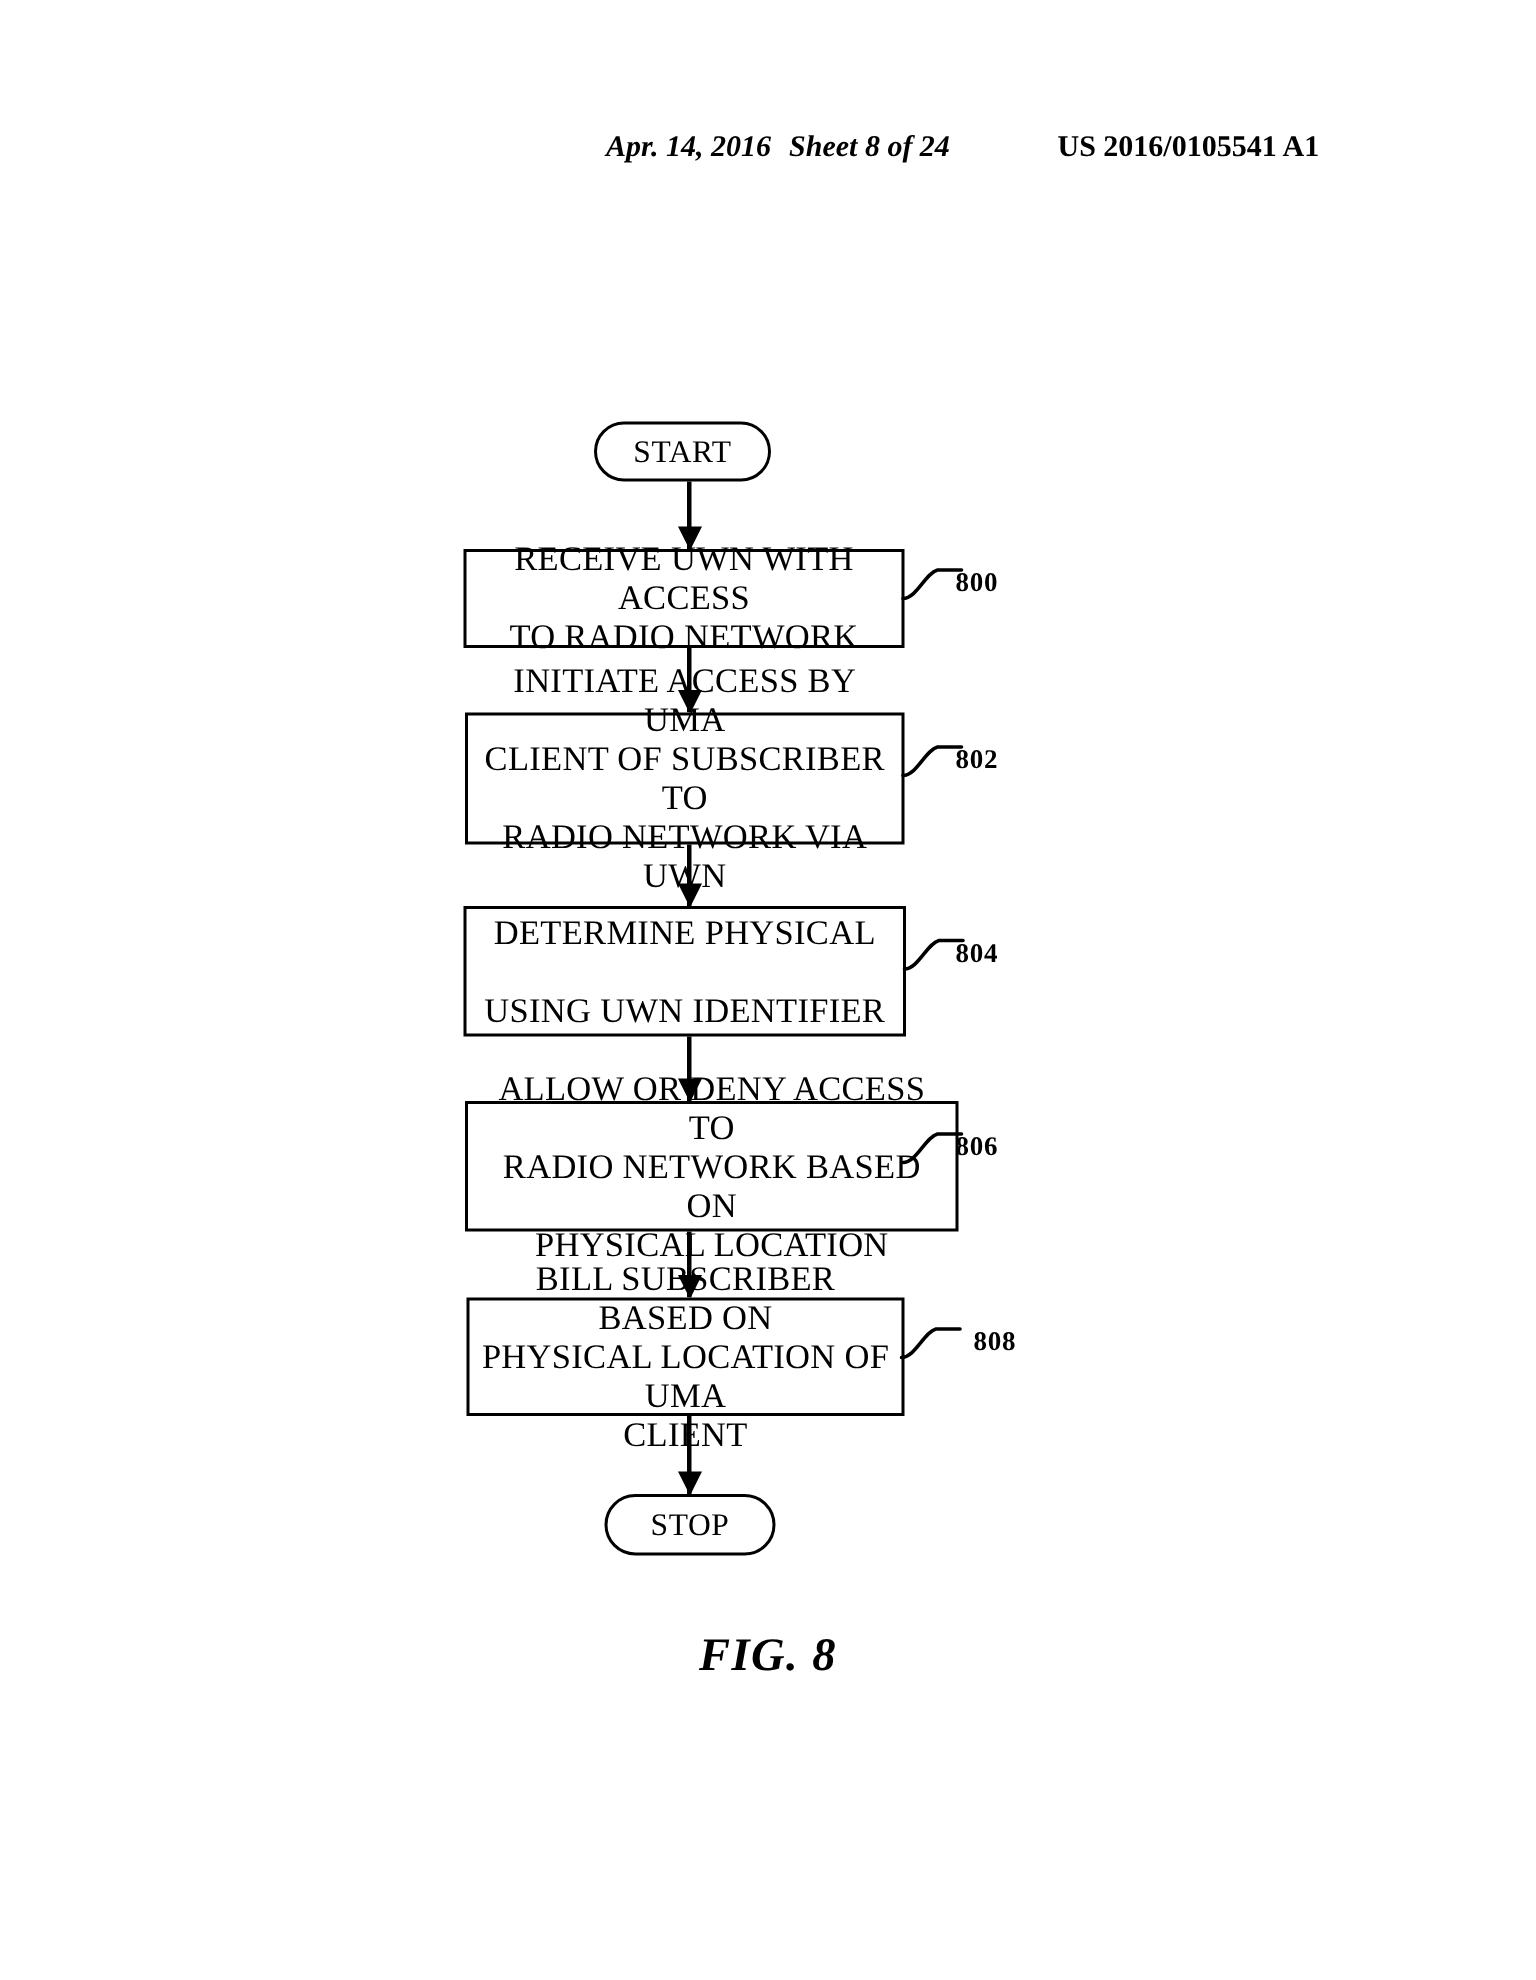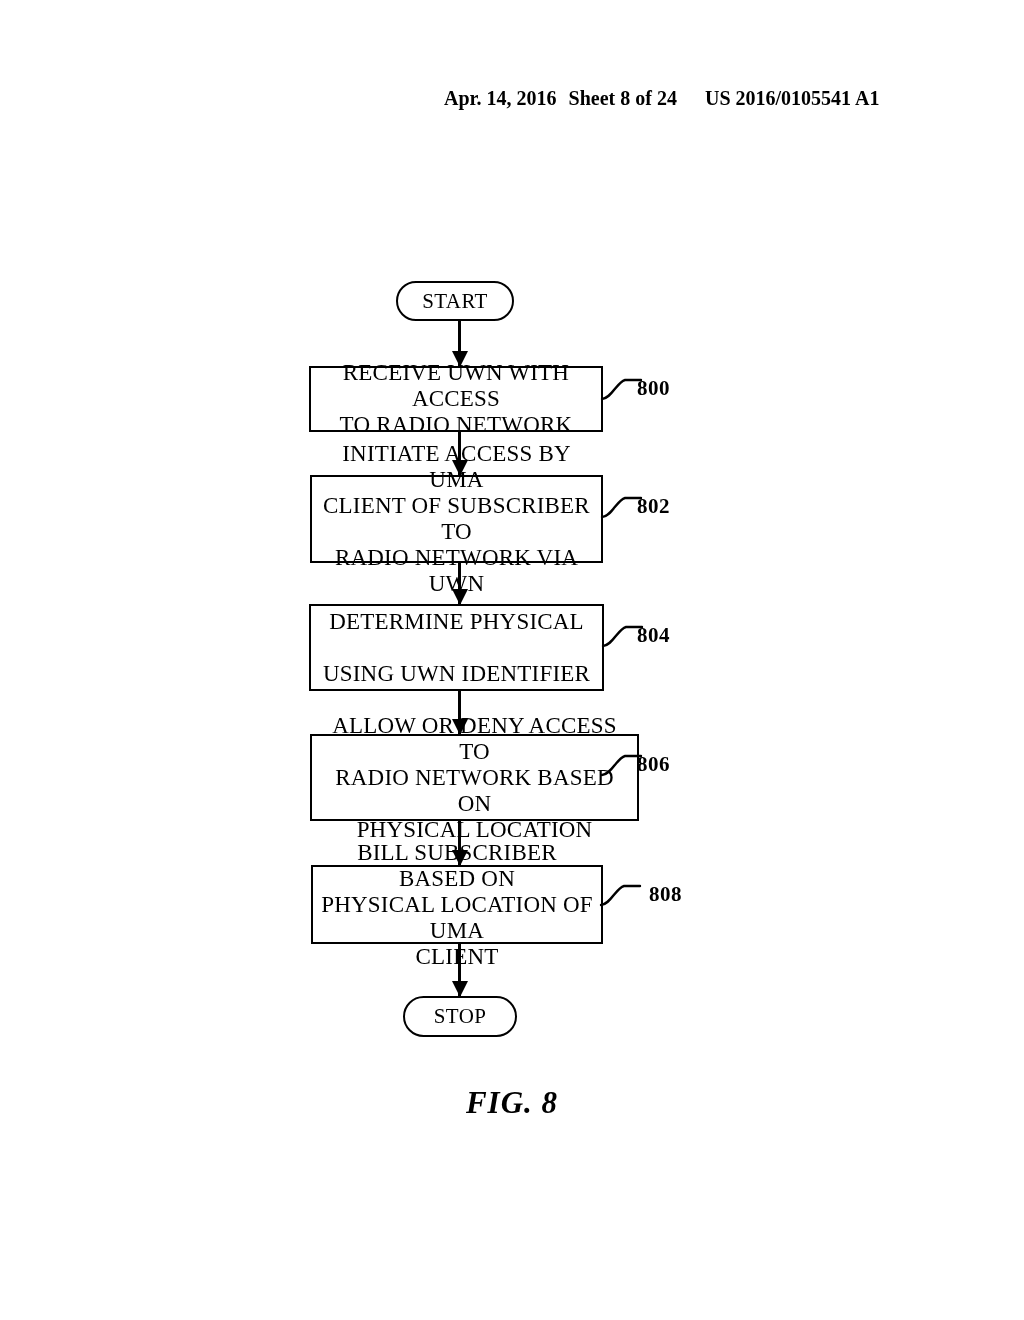"Apr. 14, 2016 Sheet 8" #page-header .hdr-mid { font-style: none -> italic; left: 444px -> 404px }
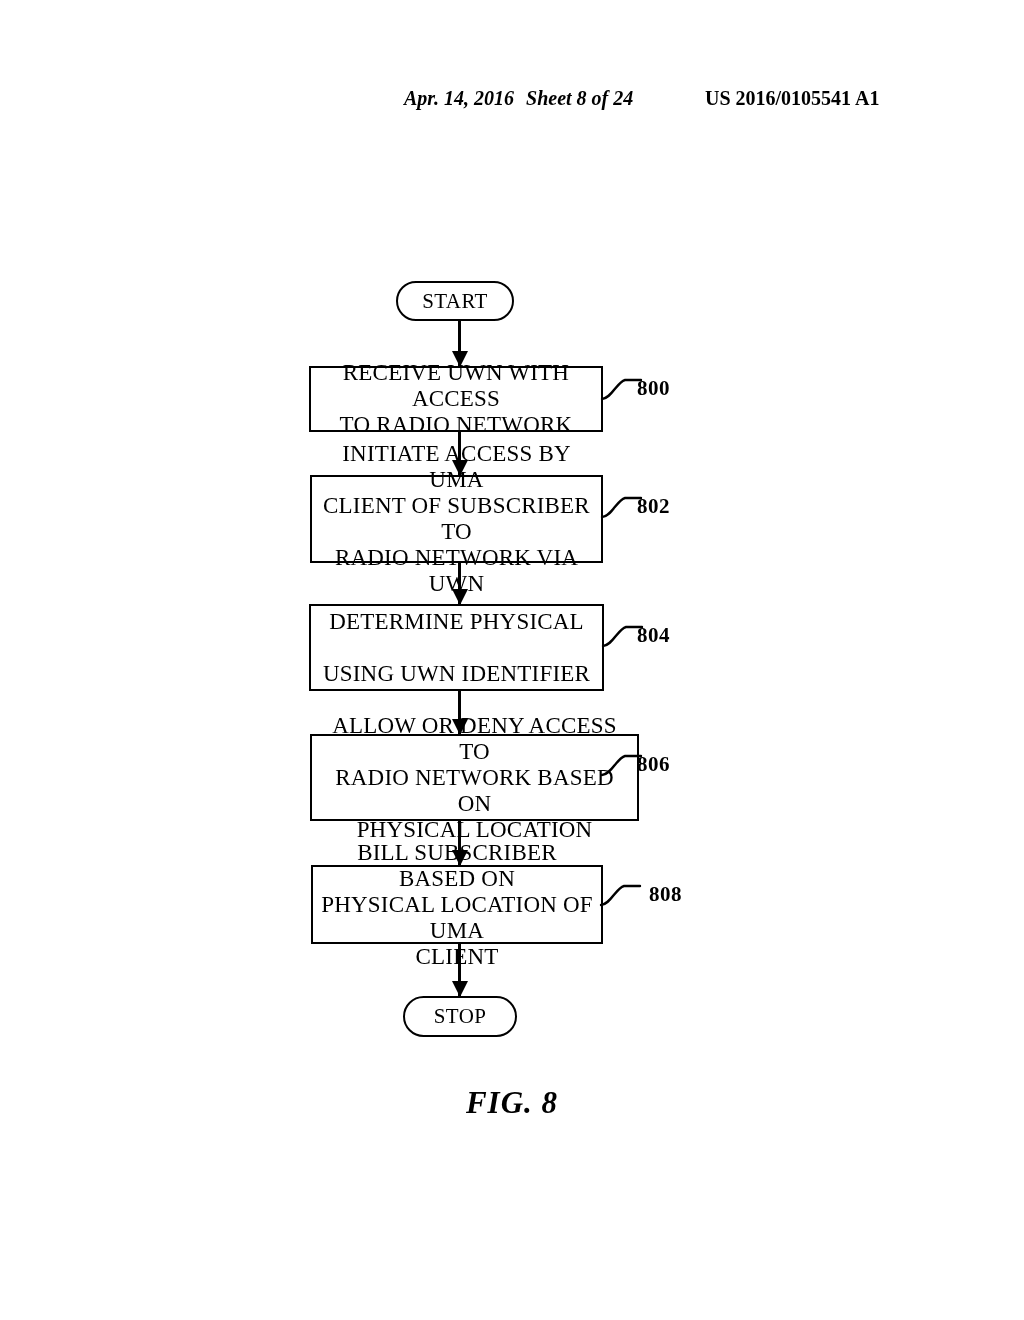"800" .ref-number { font-size: 21px -> 18px }
